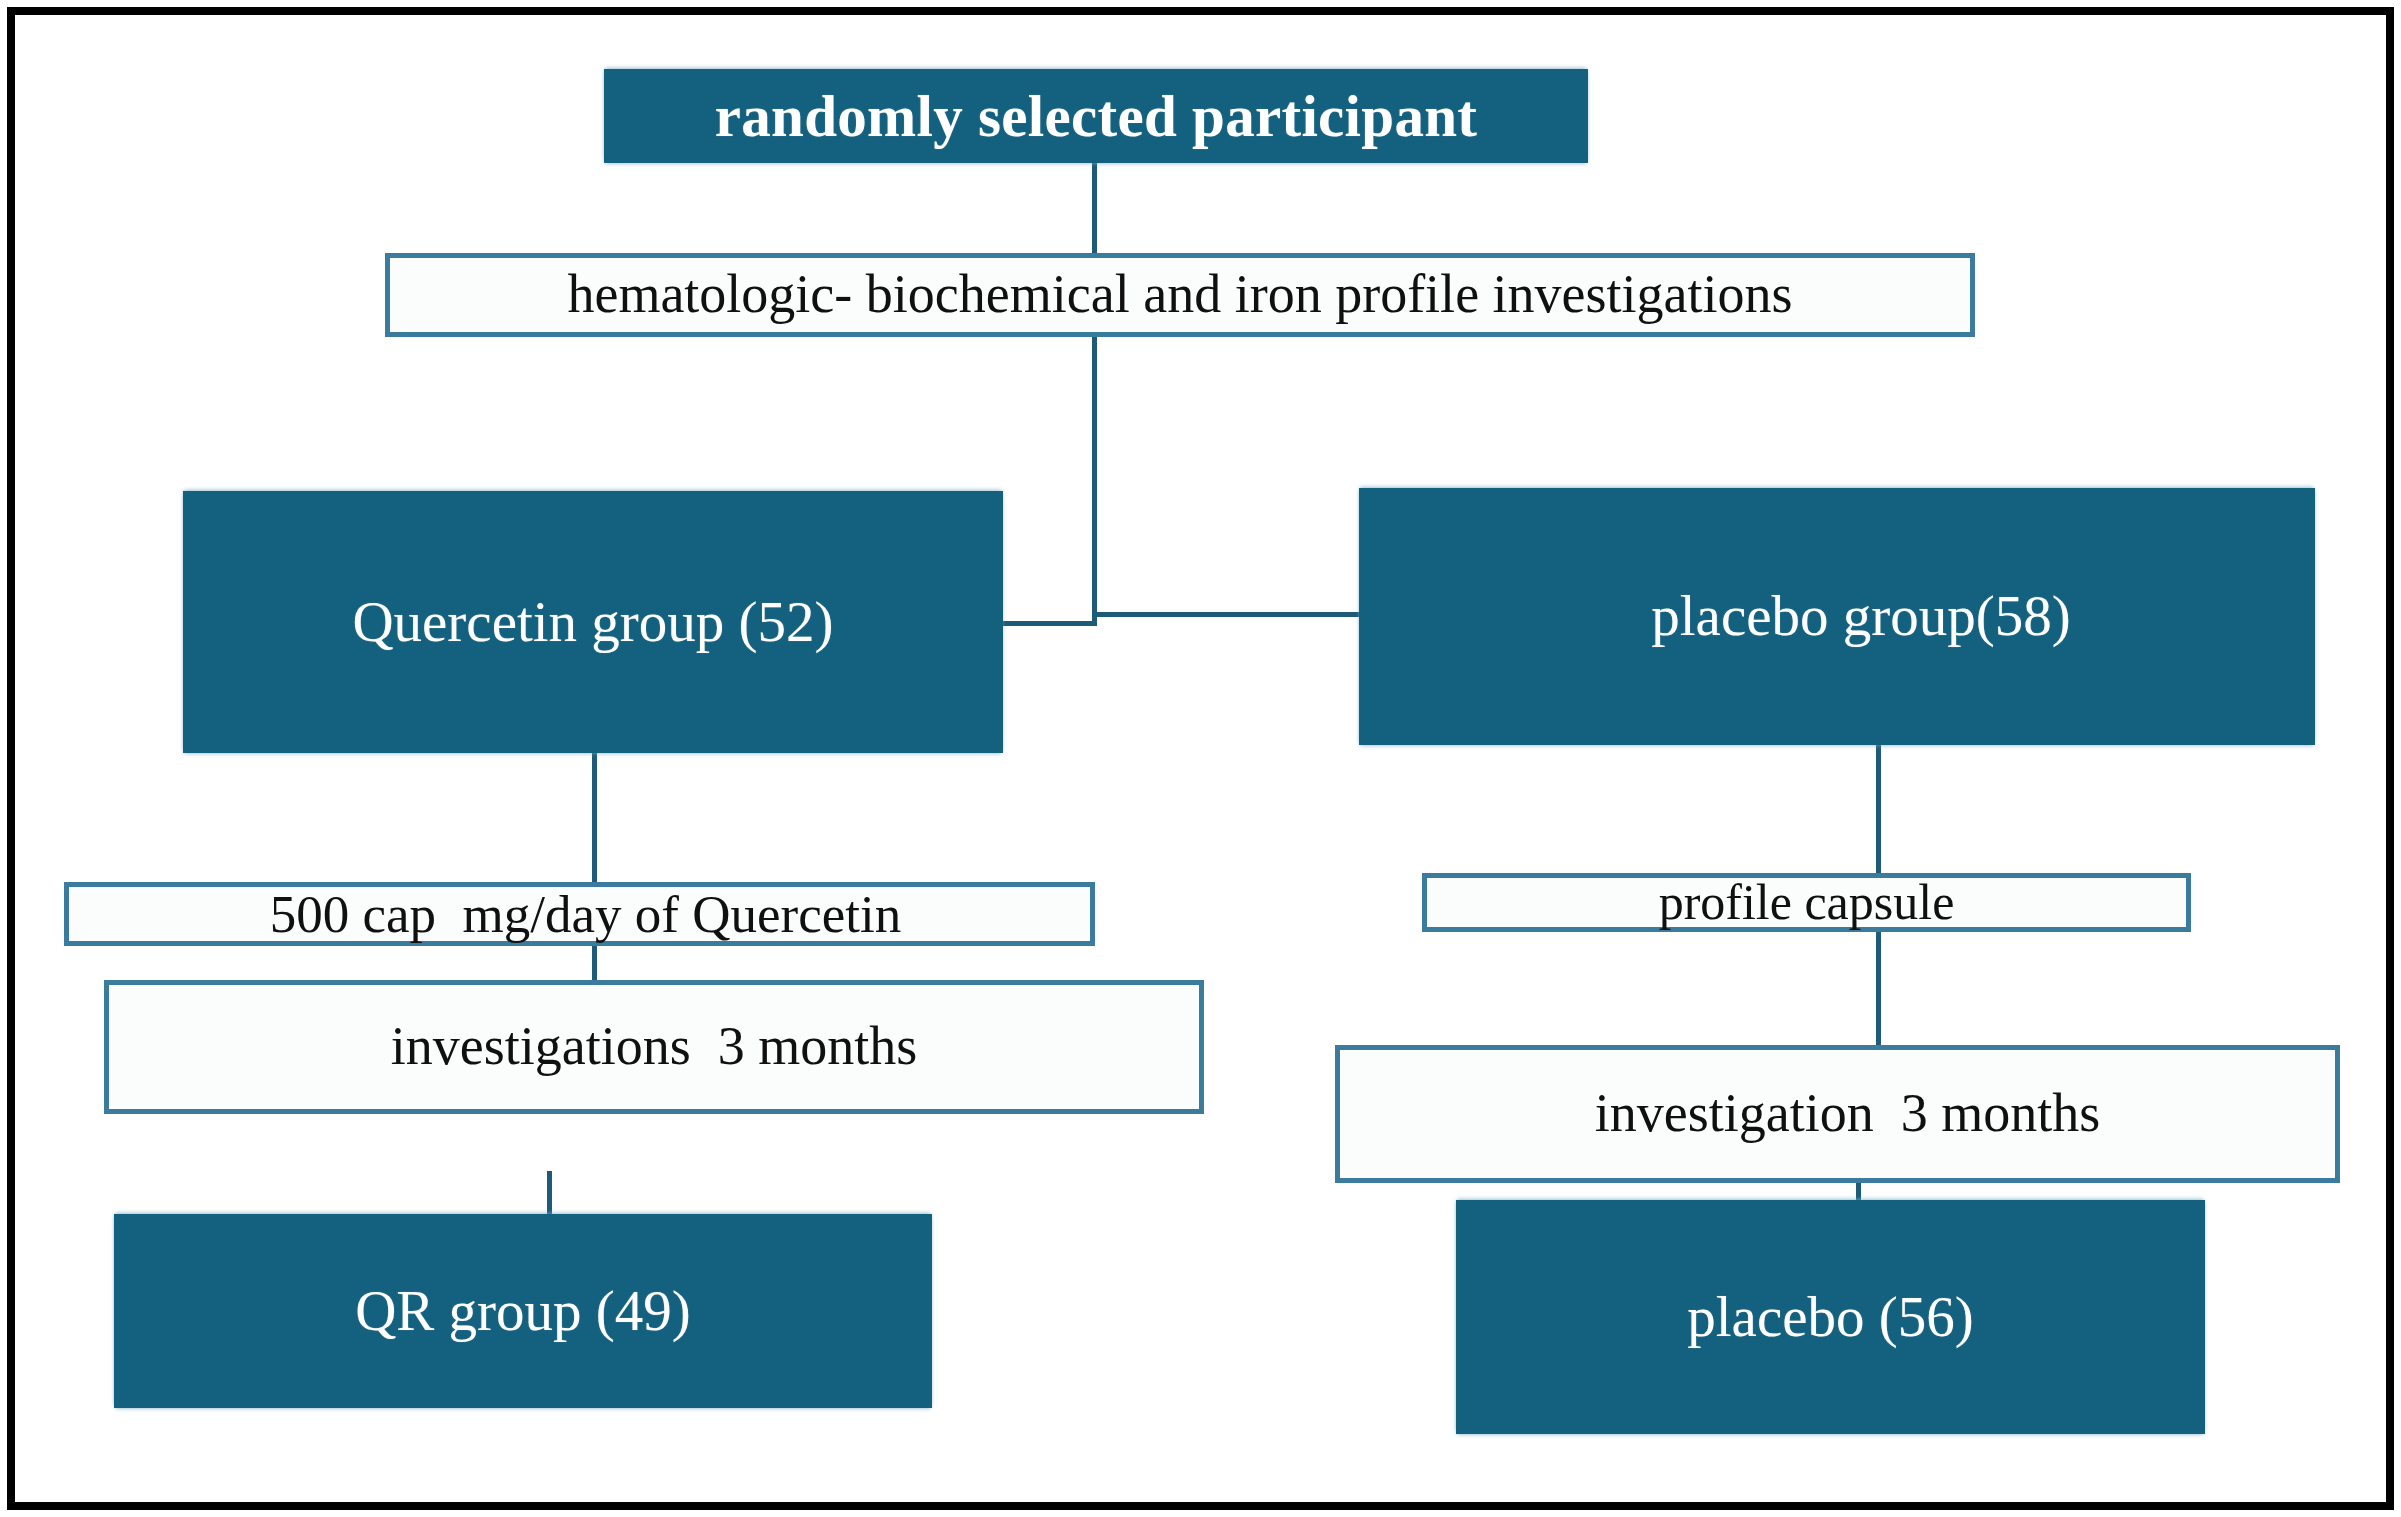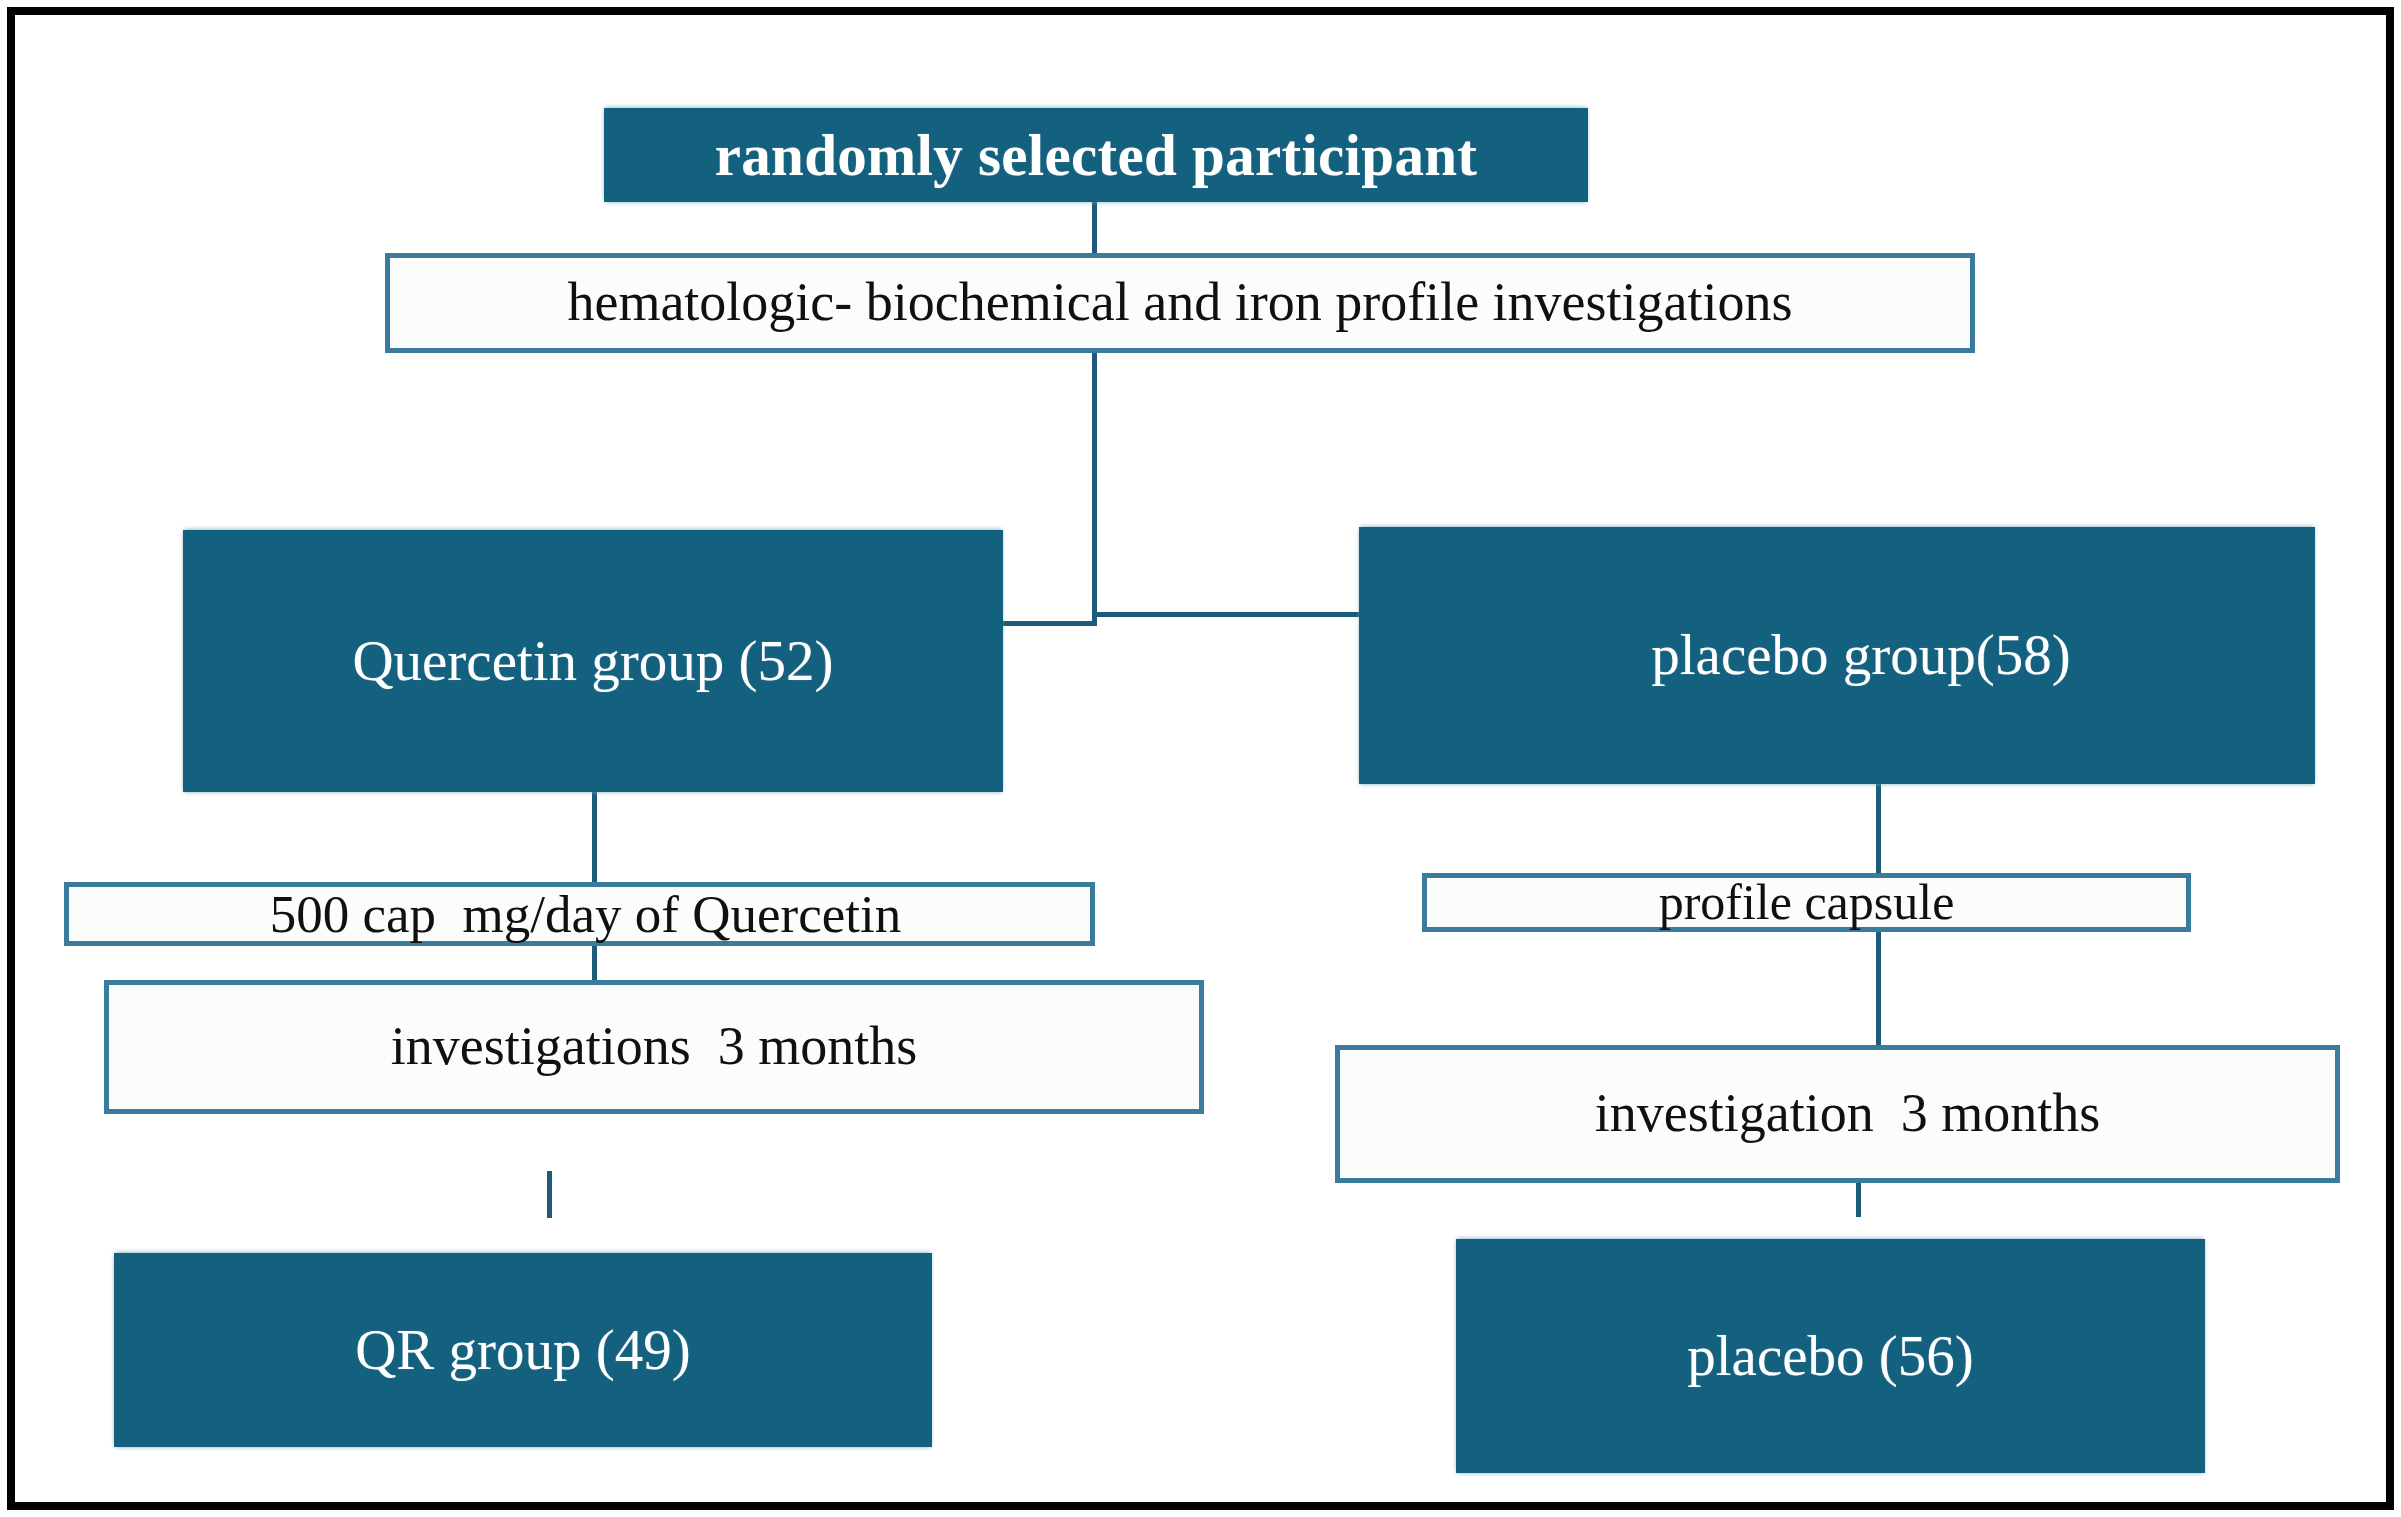"randomly selected participant" .node.filled.shadowtop { margin-top: 39px -> none }
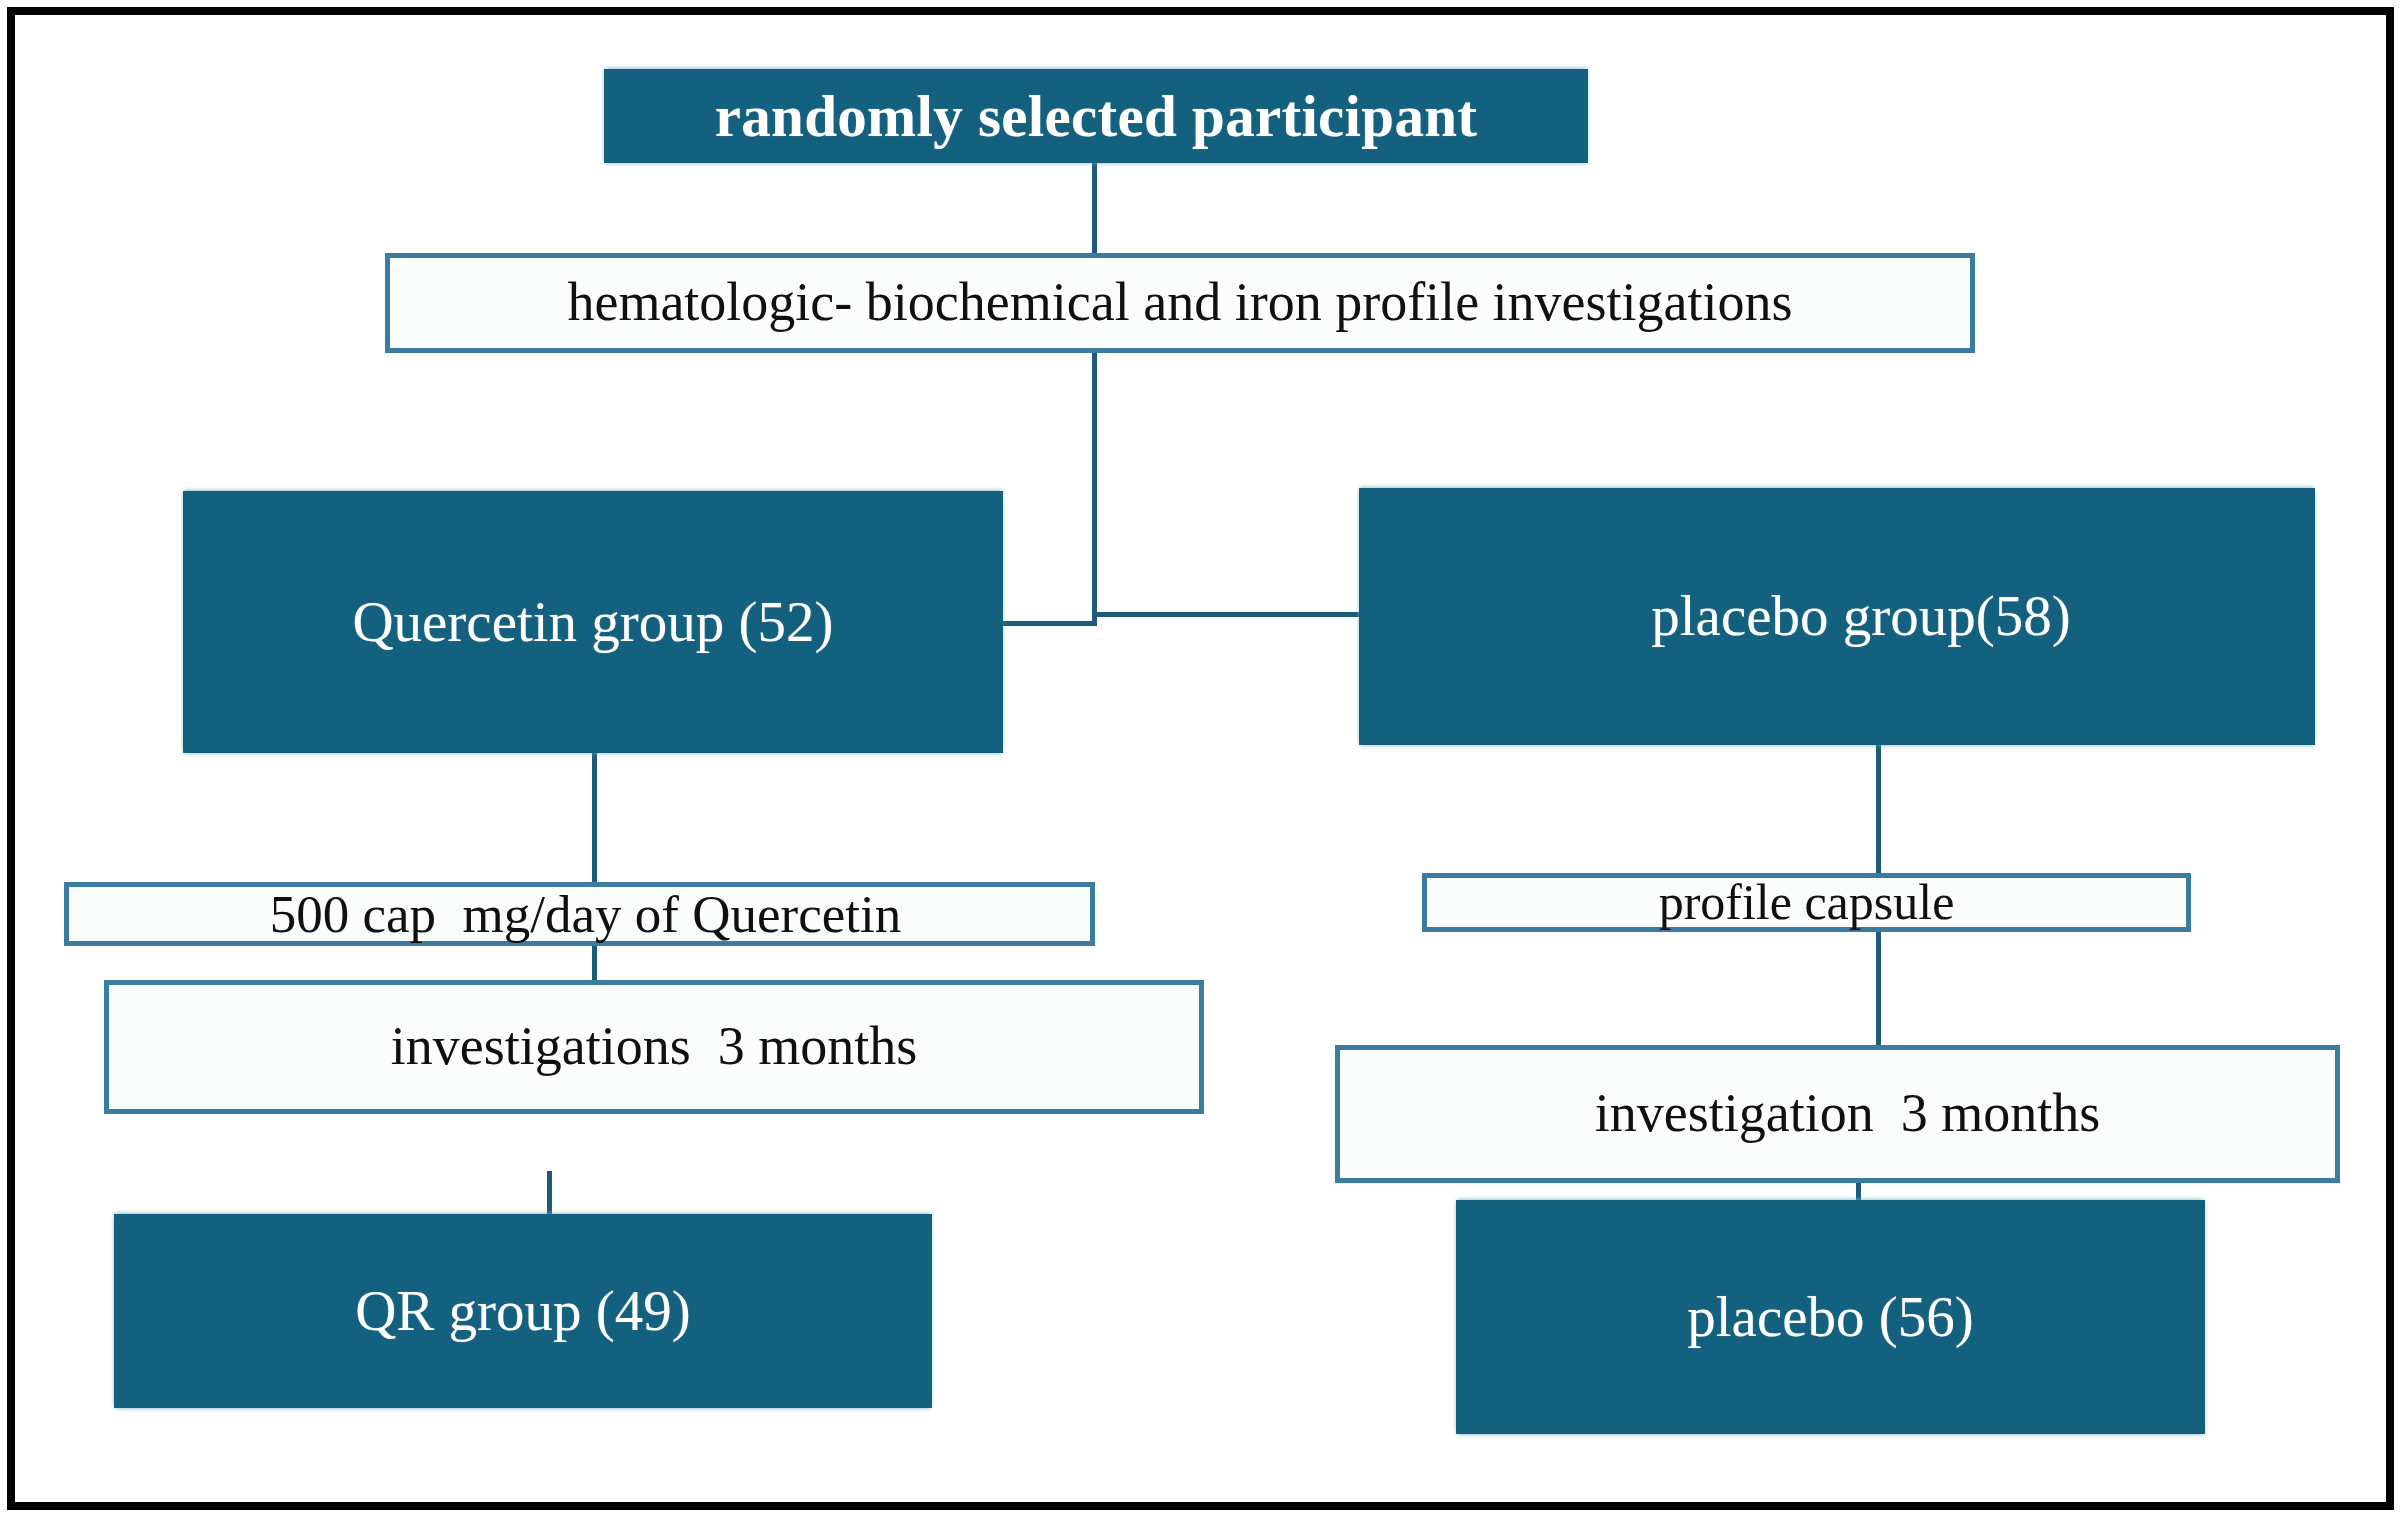"hematologic- biochemical and iron" #n-investigations-top { height: 100px -> 84px }
